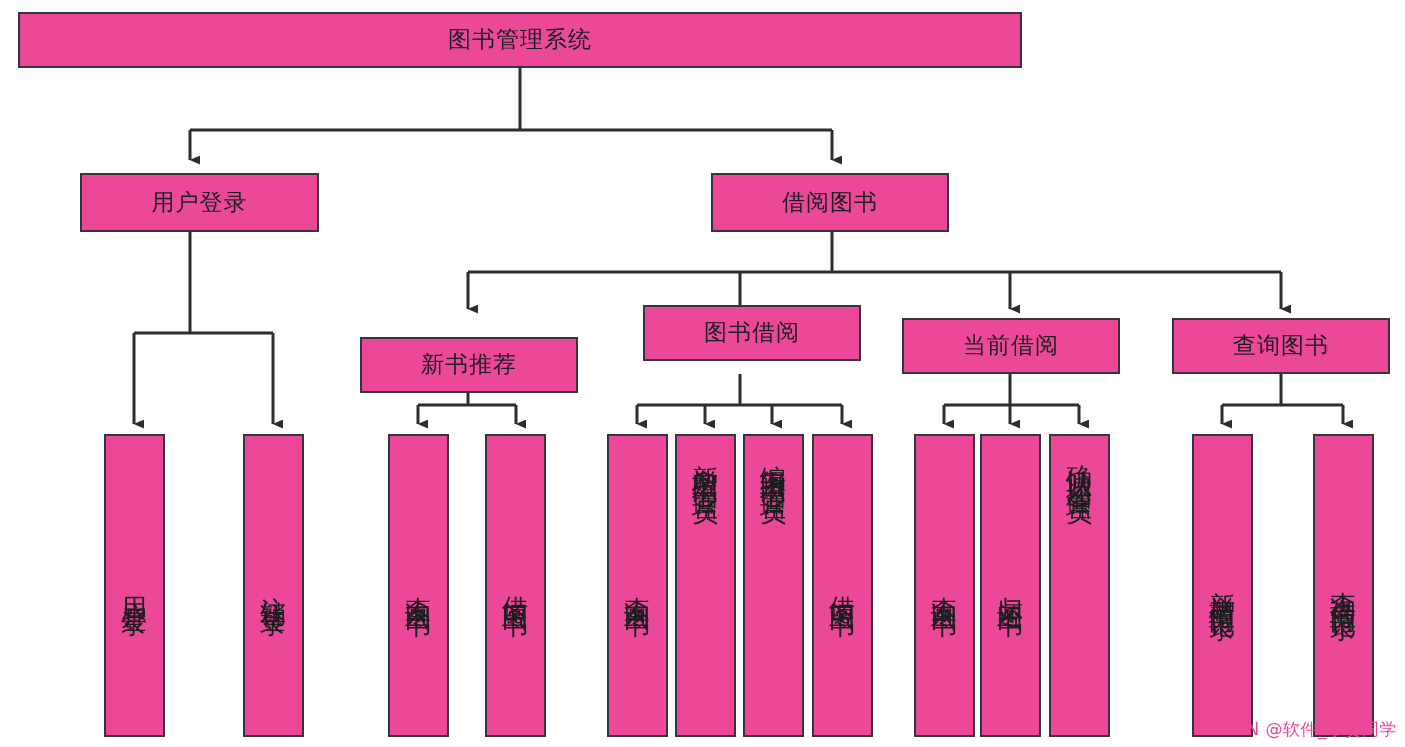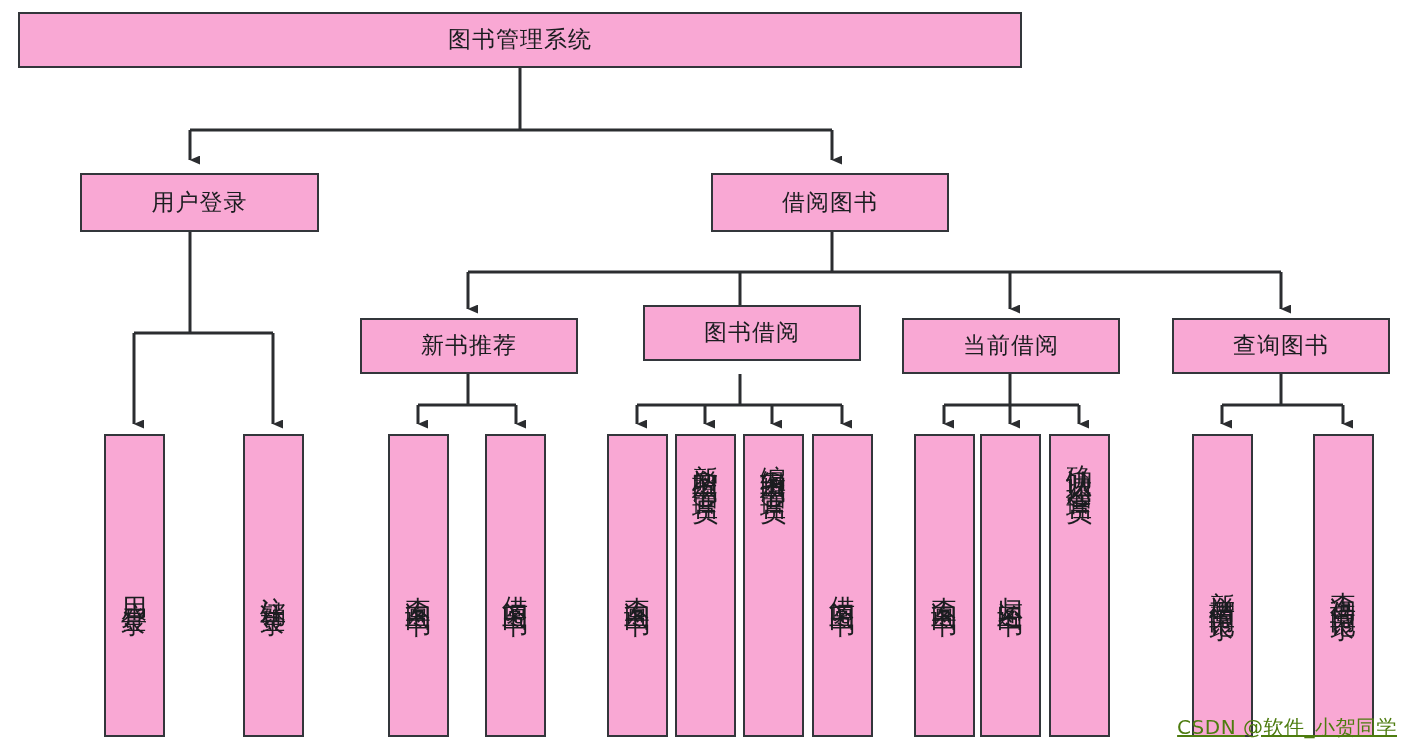"图书管理系统" .node { background: #f9a8d4 -> #ec4899 }
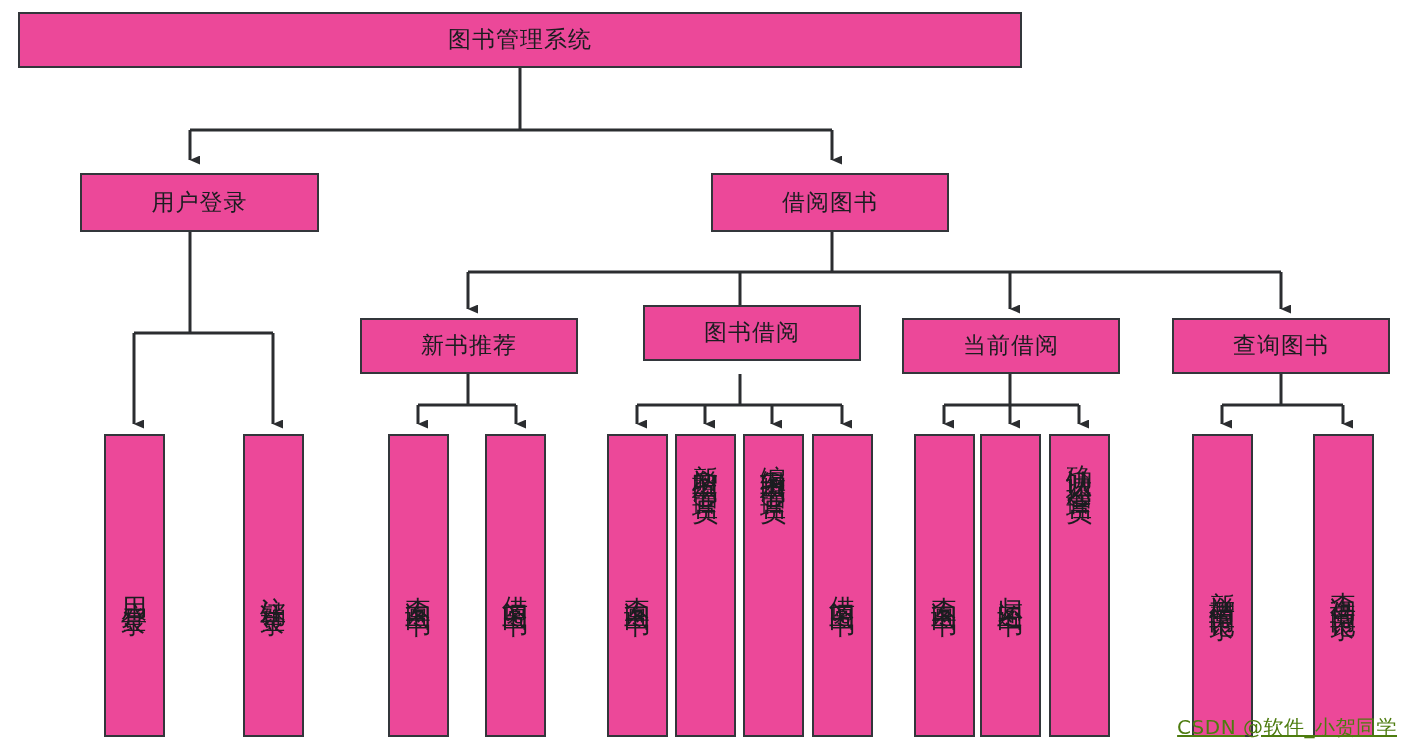"新书推荐" div.node { top: 318px -> 337px }
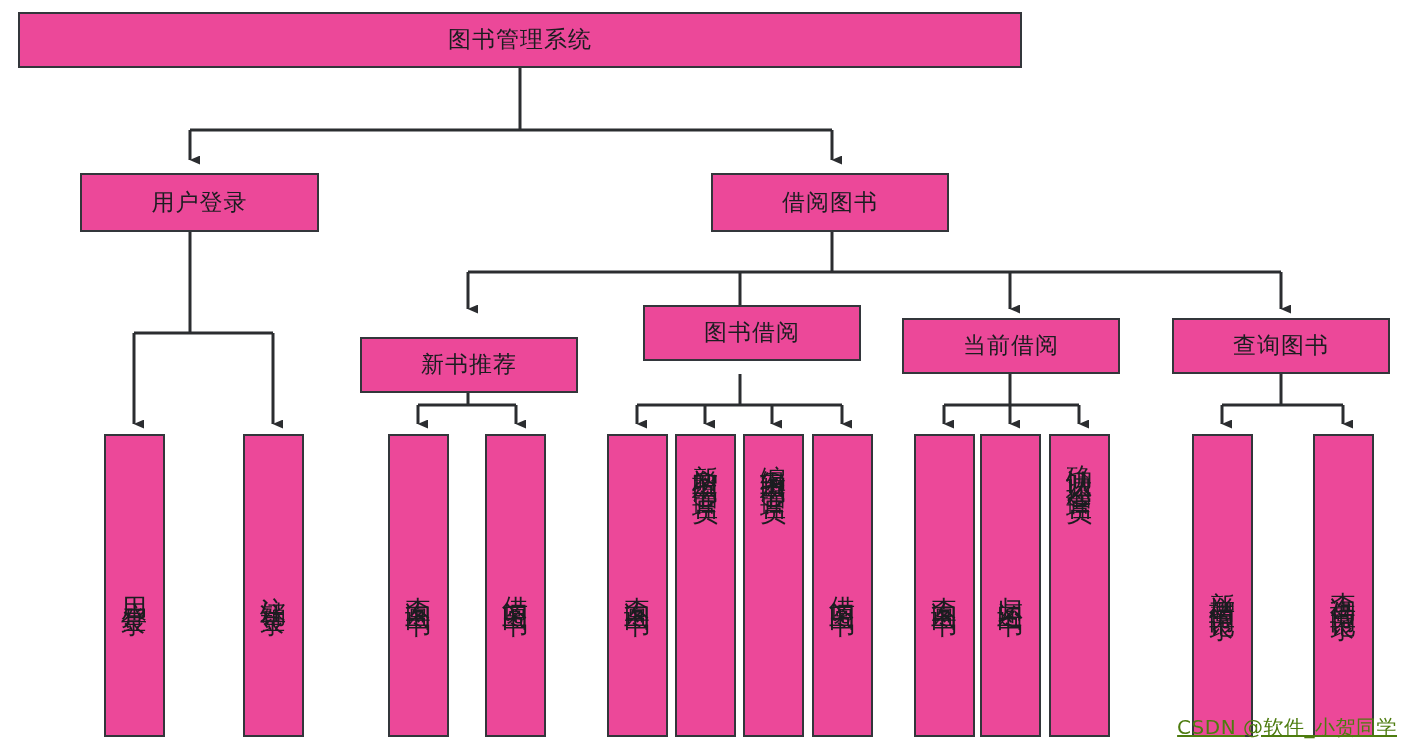"CSDN @软件_小贺同学" #watermark { color: #4d7c0f -> #ec4899; font-size: 20px -> 17px; text-decoration: underline -> none }
